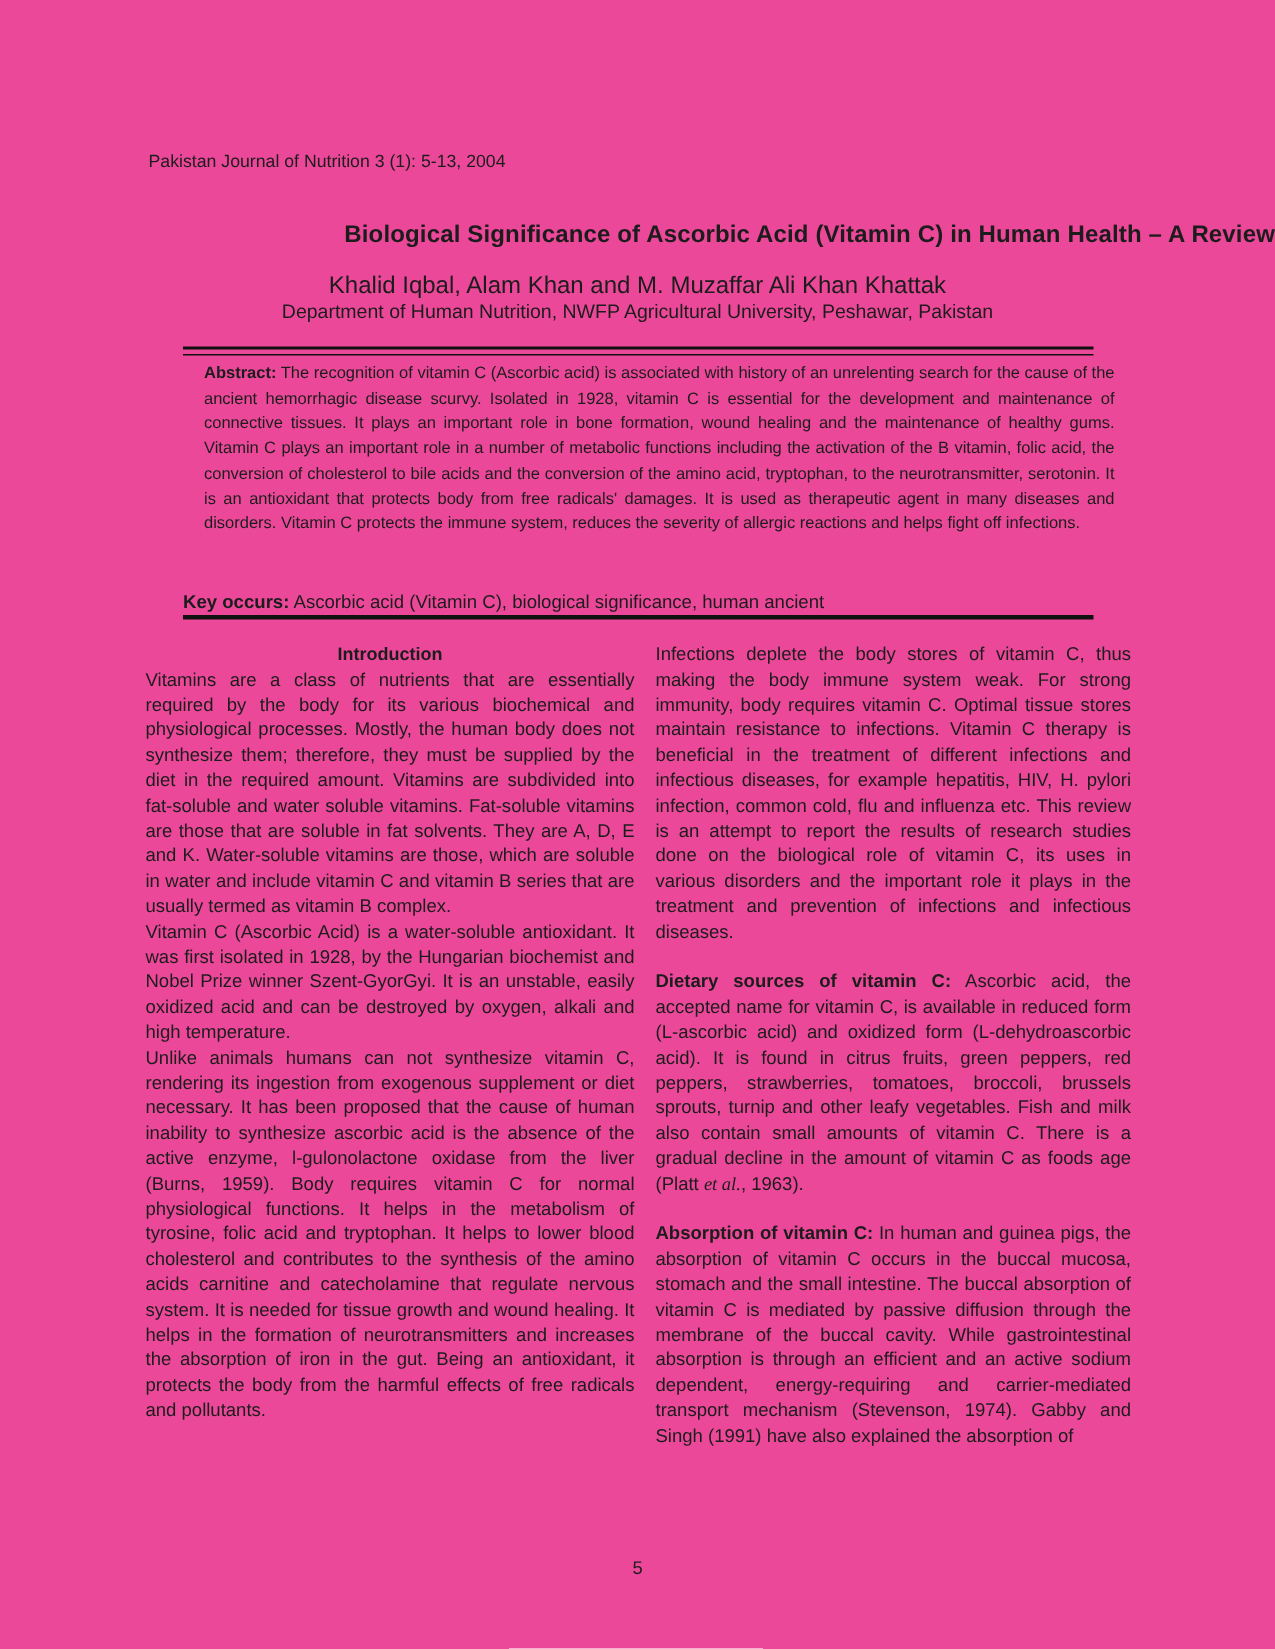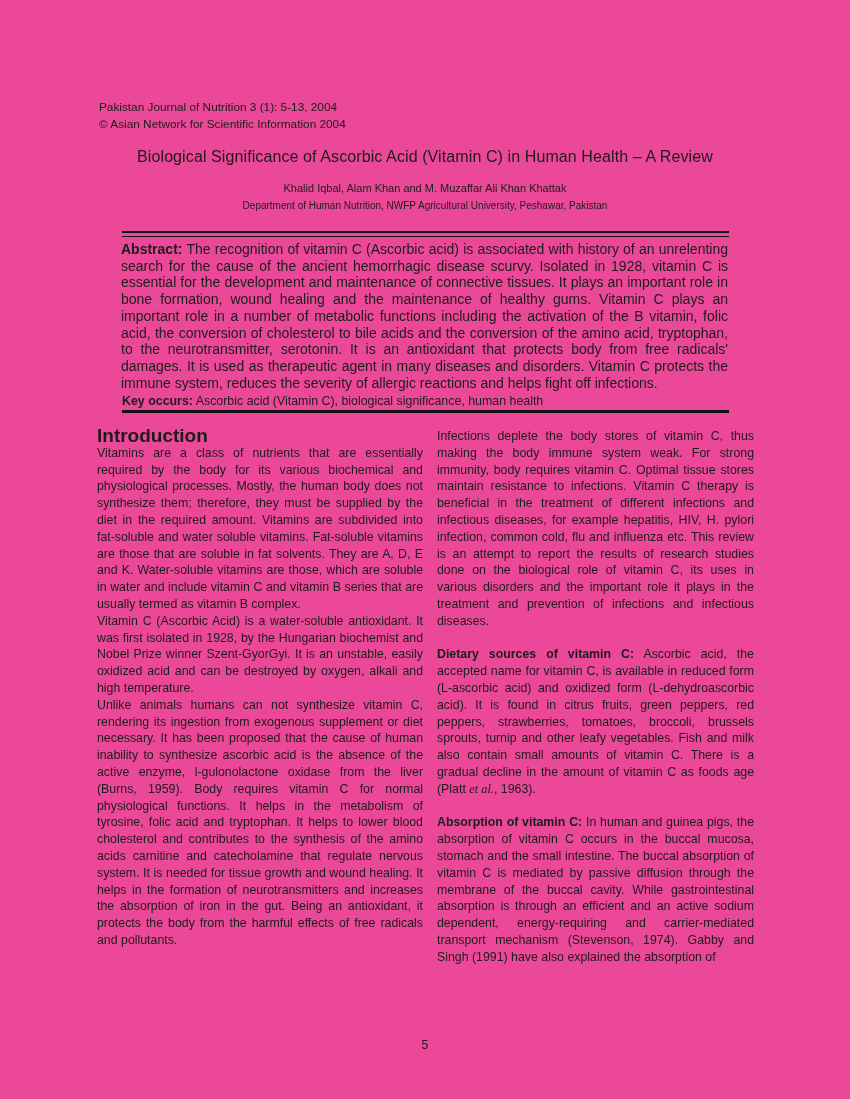"© Asian Network for Scientific" div { html: <div>© Asian Network for Scientific Information 2004</div> -> none }
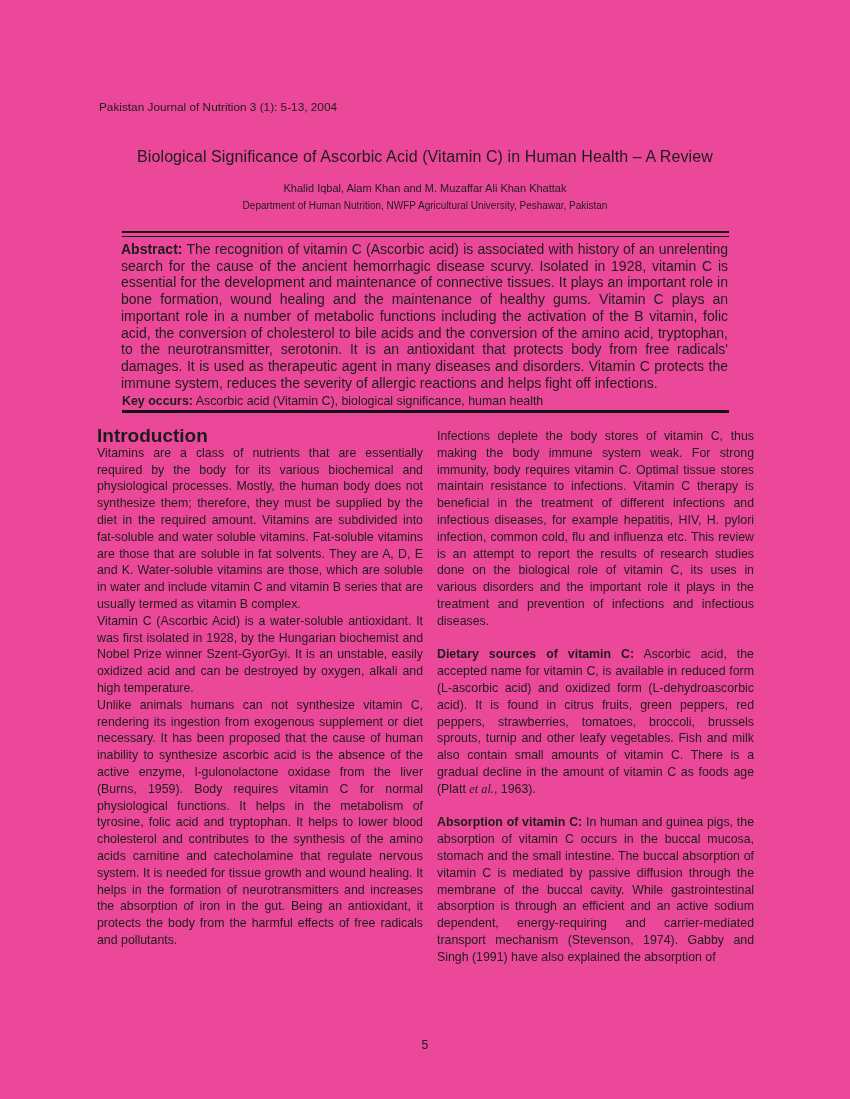"Biological Significance of Ascorbic Acid" .paper-title { font-weight: normal -> bold; text-align: center -> right }
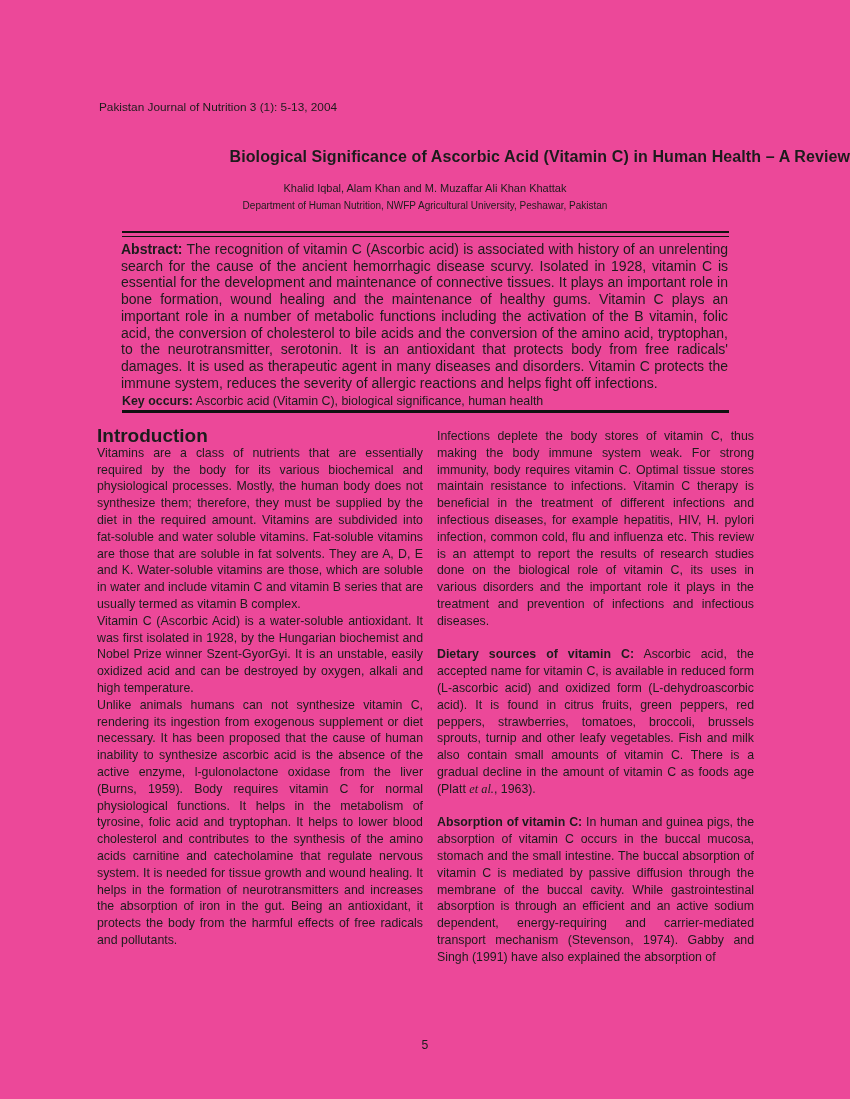"Khalid Iqbal, Alam Khan and" .authors-line { font-size: 11px -> 16px }
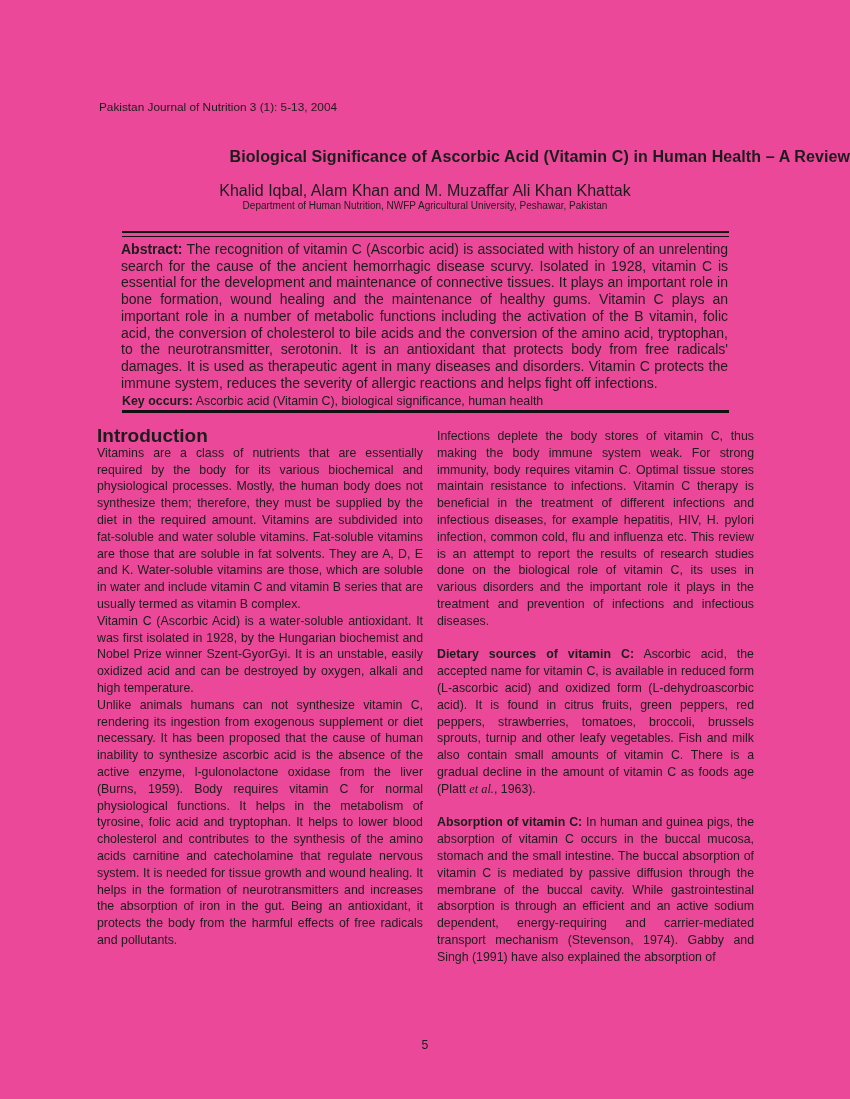"Department of Human Nutrition, NWFP" .affiliation-line { font-size: 10px -> 13px }
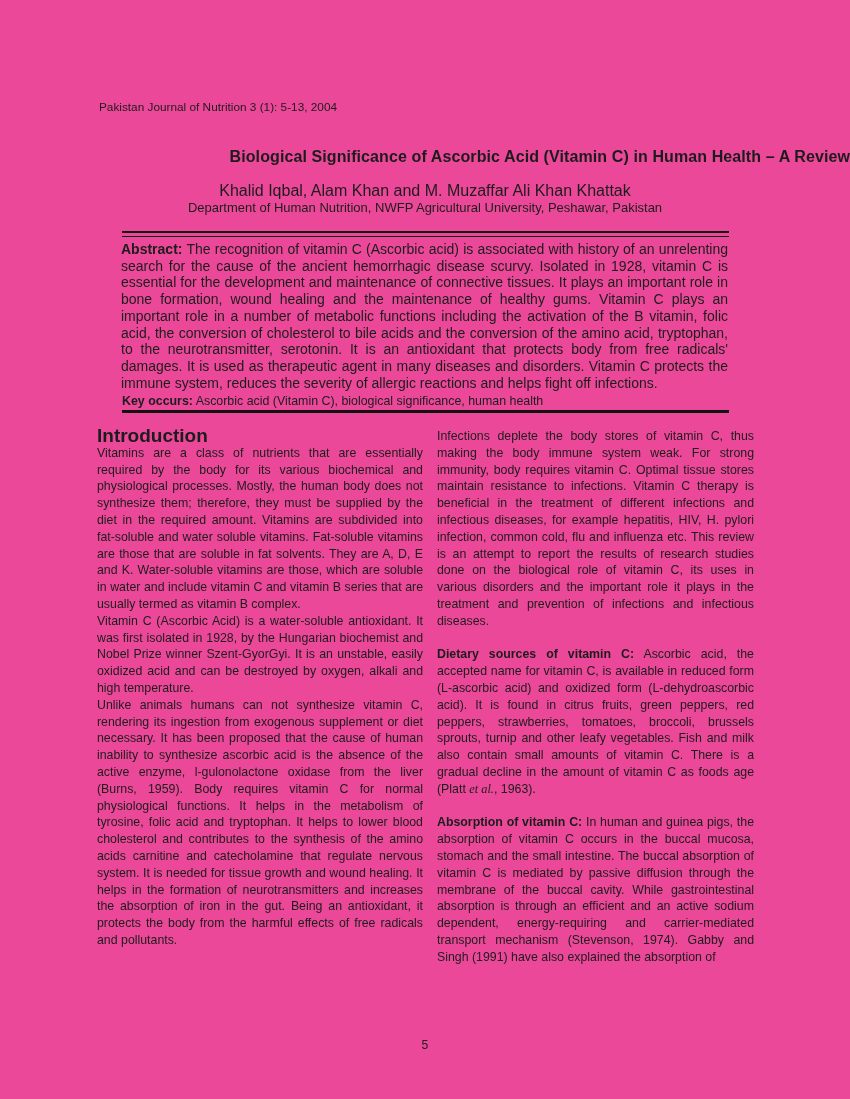"Abstract: The recognition of vitamin" .abstract-block { font-size: 14px -> 11px; left: 121px -> 136px }
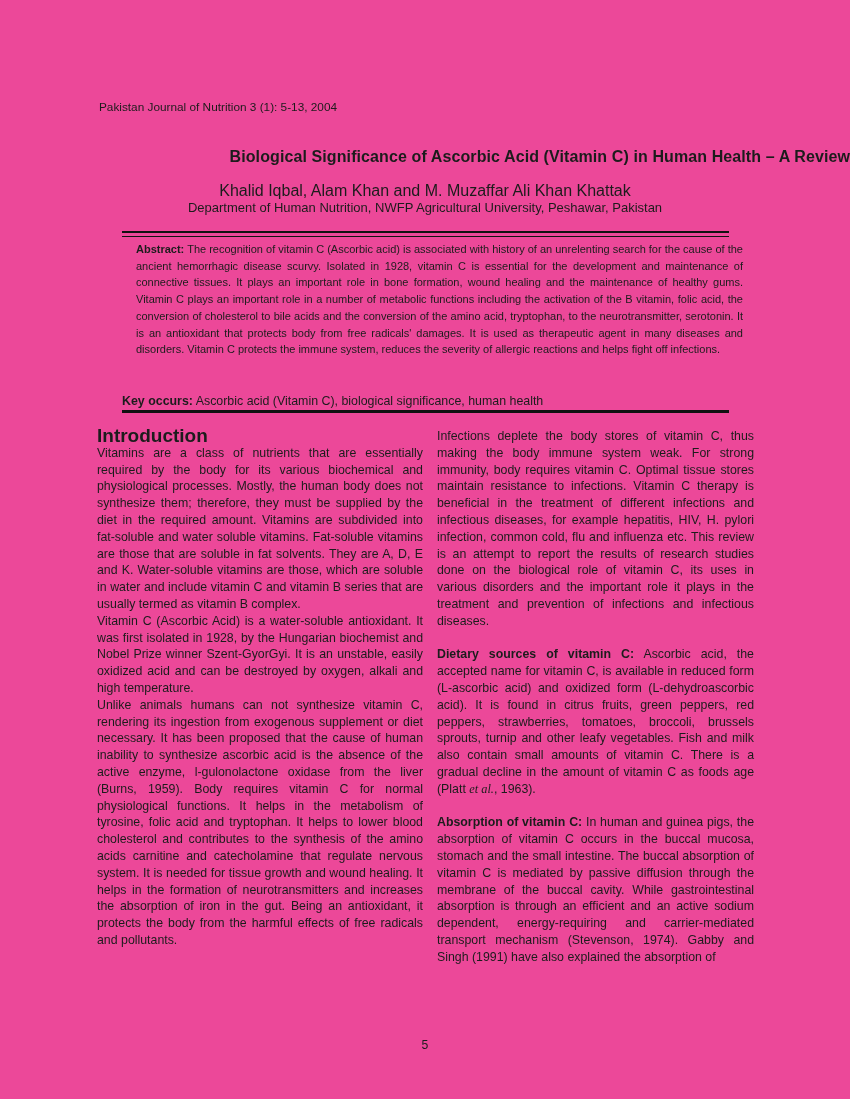"Ascorbic acid (Vitamin C), biological" span { text: health -> ancient }
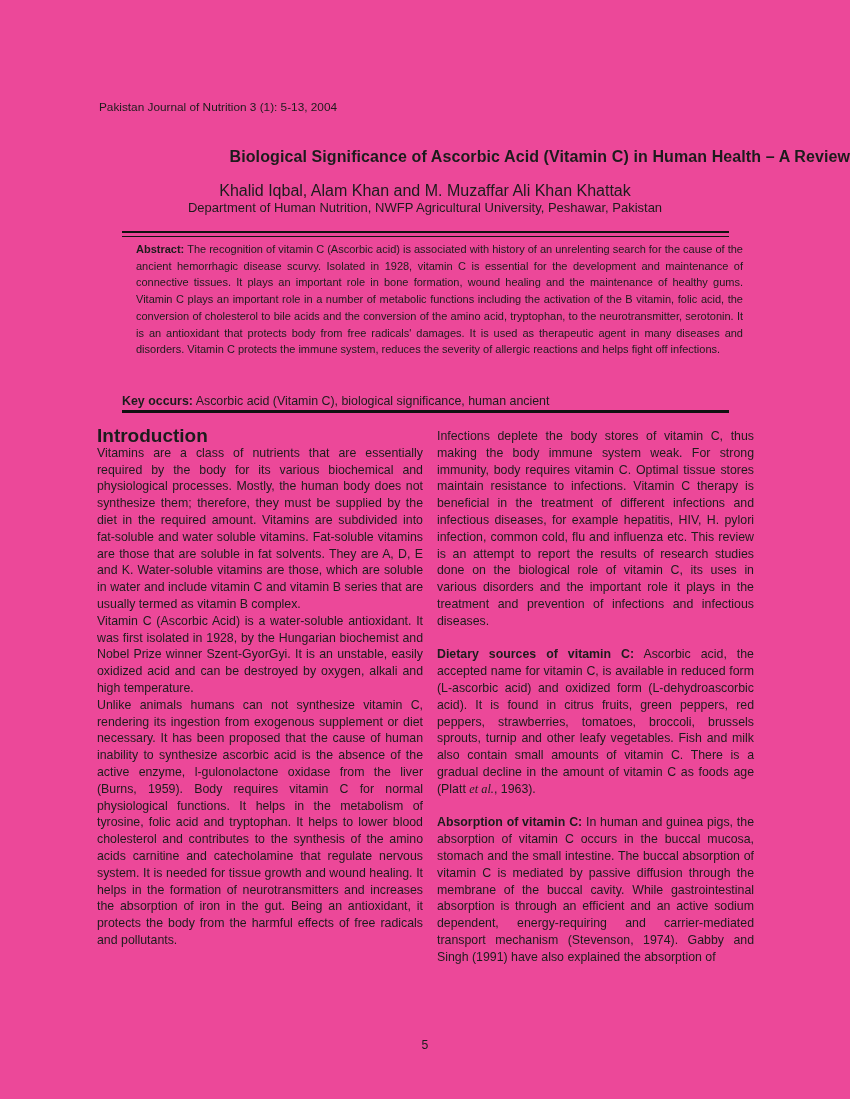"Introduction" .section-heading { font-size: 19px -> 12px; text-align: left -> center }
